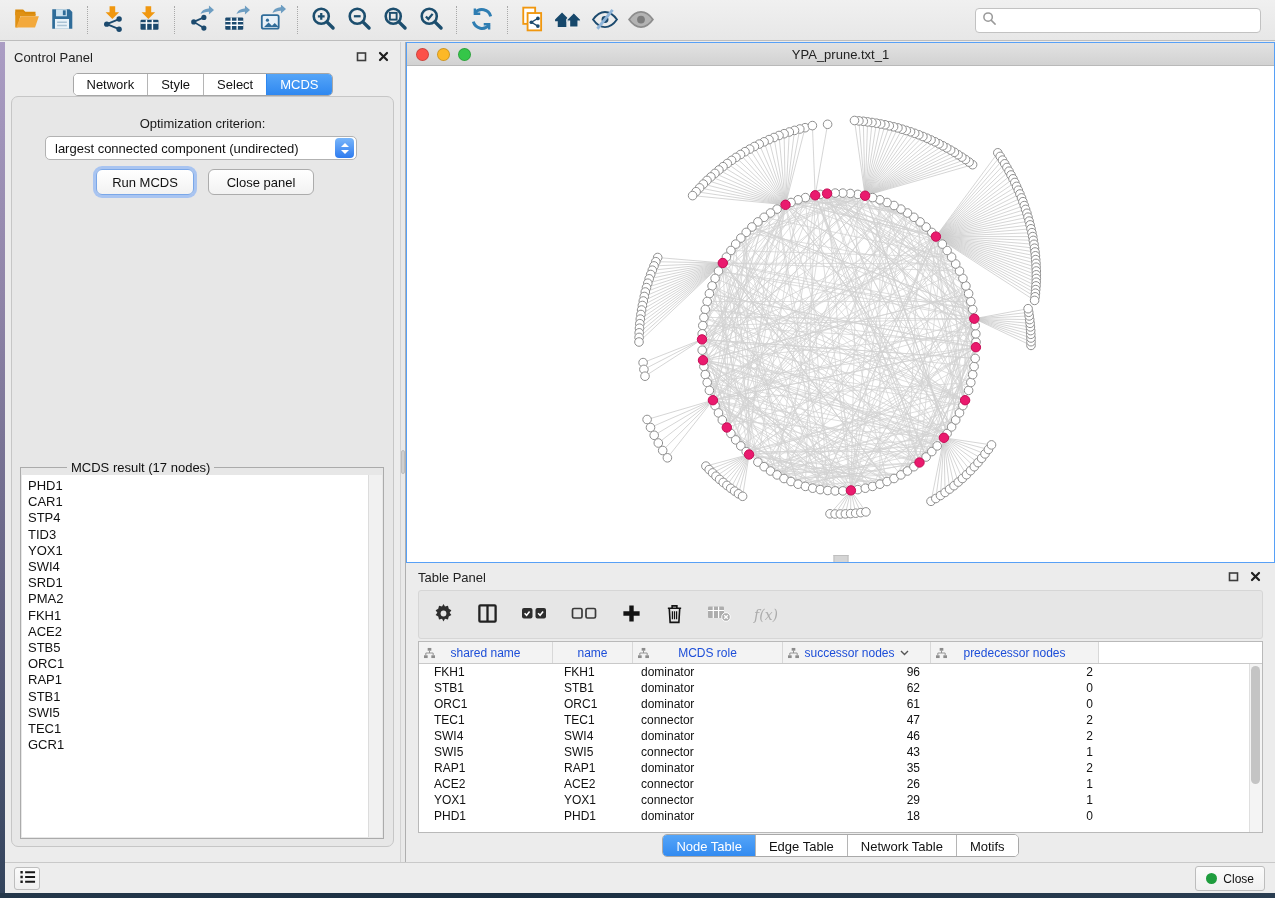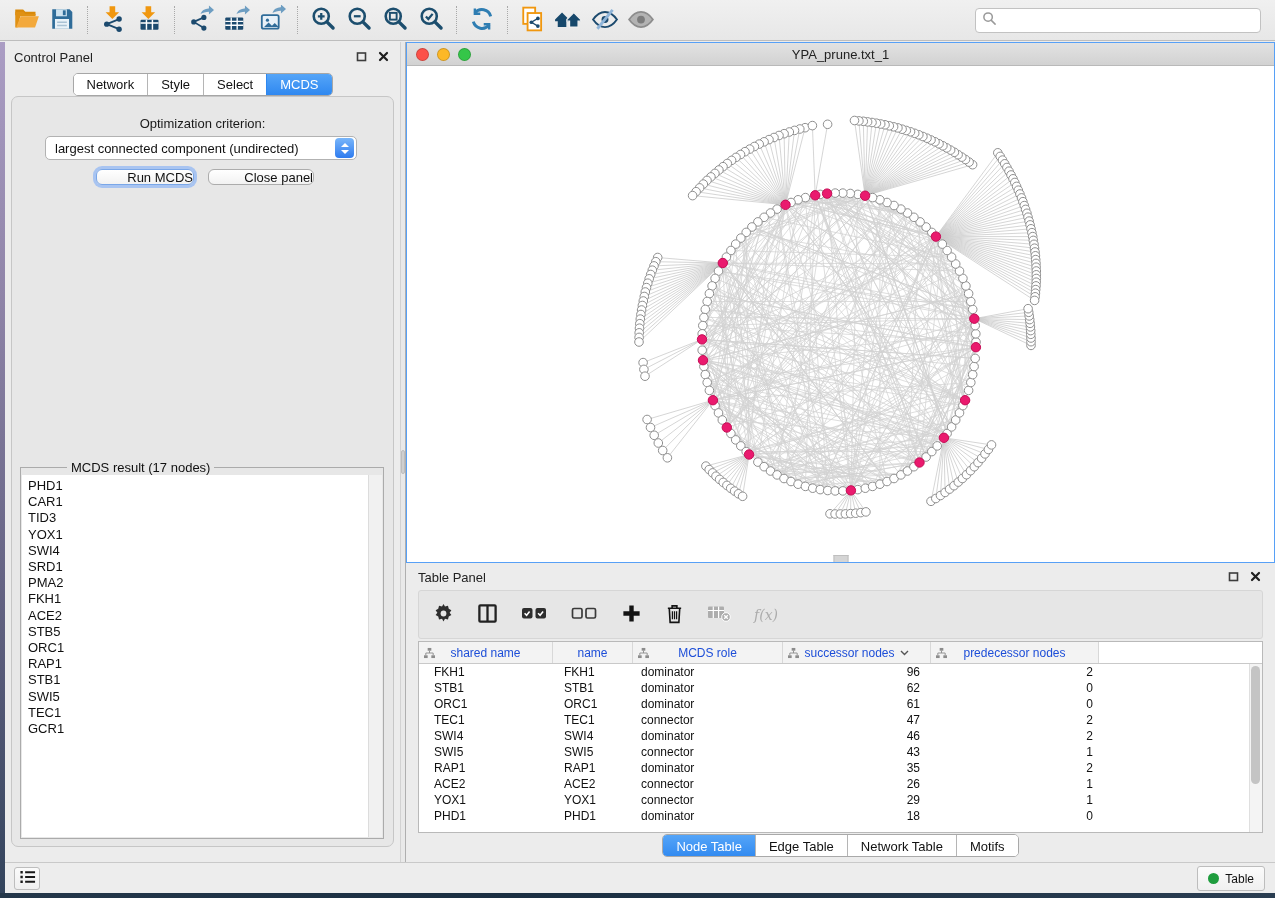"Run MCDS" .btn { height: 16px -> 26px; text-align: right -> none }
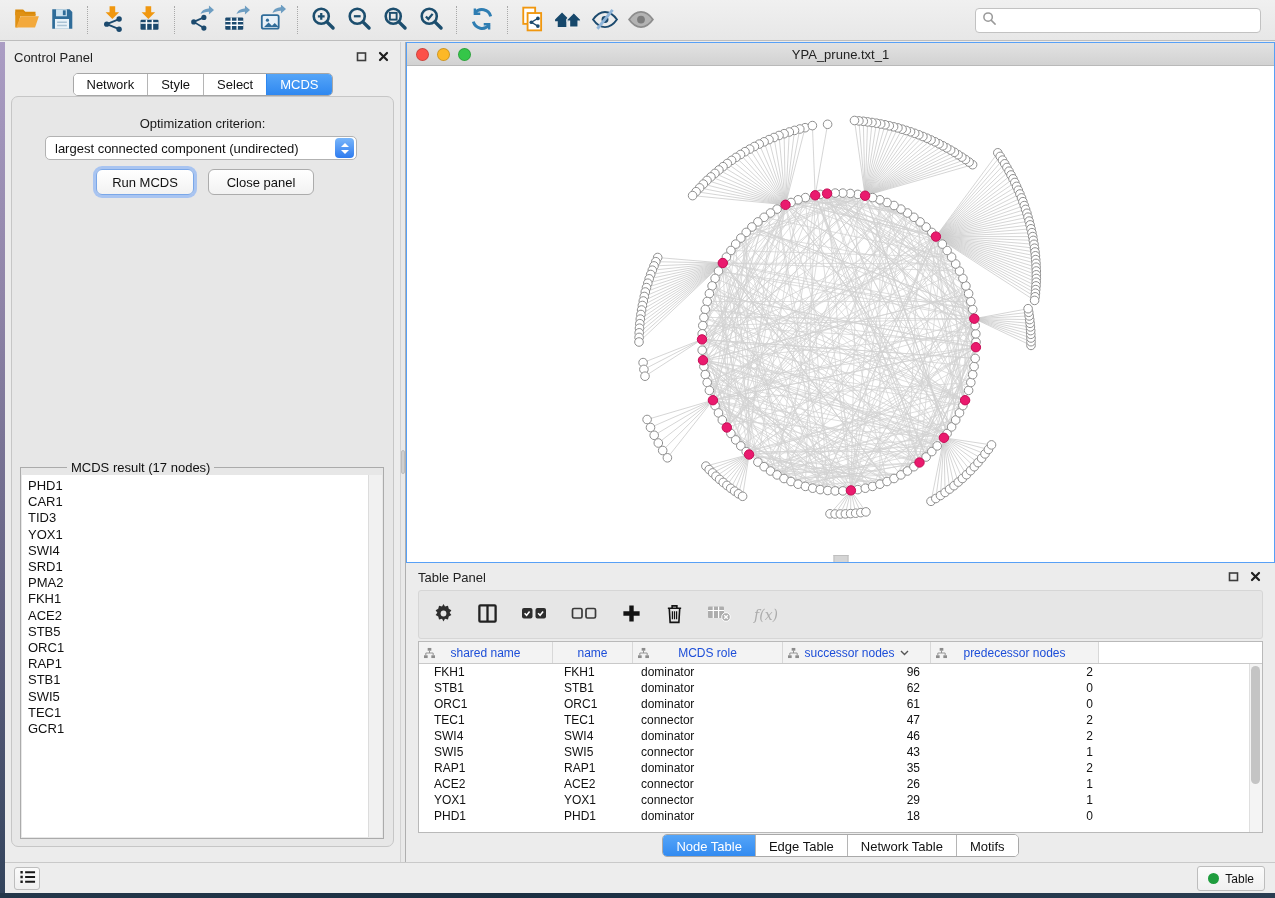"STP4" div.mcds-item { html: none -> <div>STP4</div> }
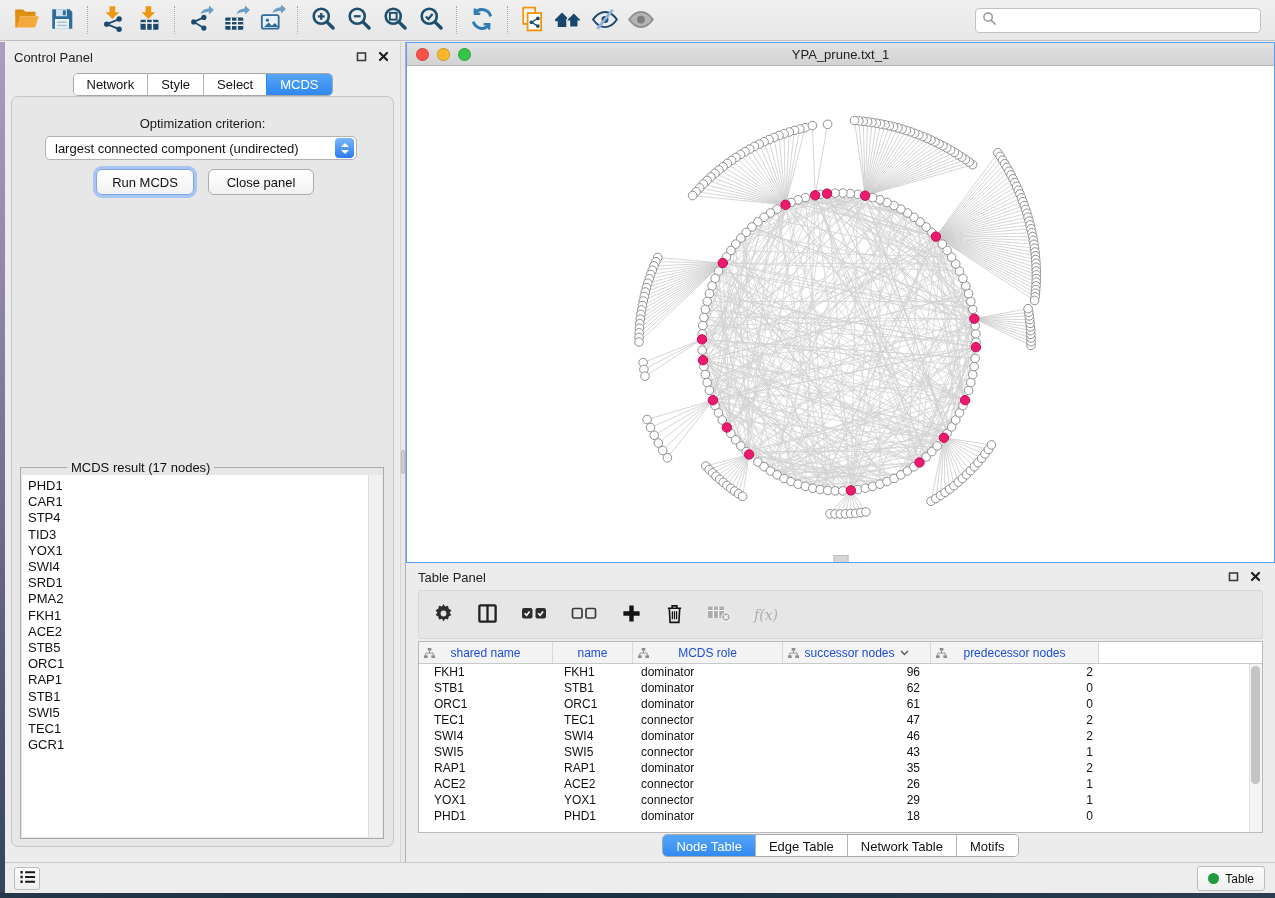"Table" span { text: Table -> Close }
